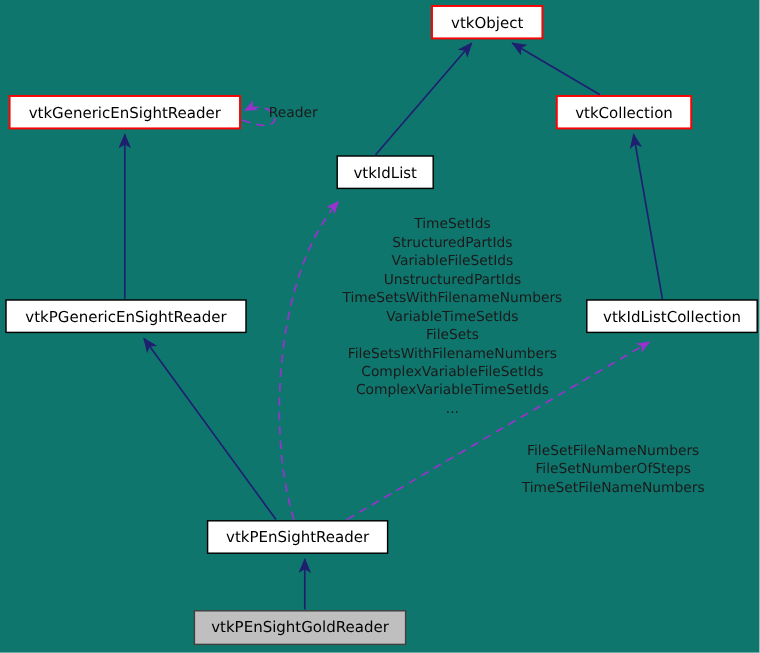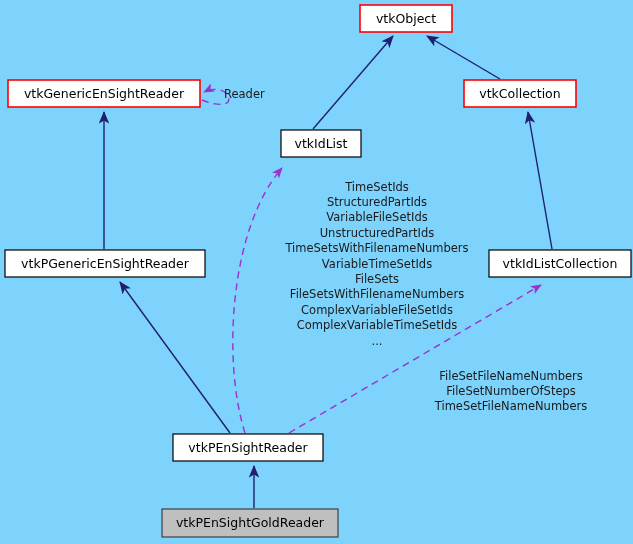"vtkObject" #diagram-root { background: #7dd3fc -> #0f766e }
